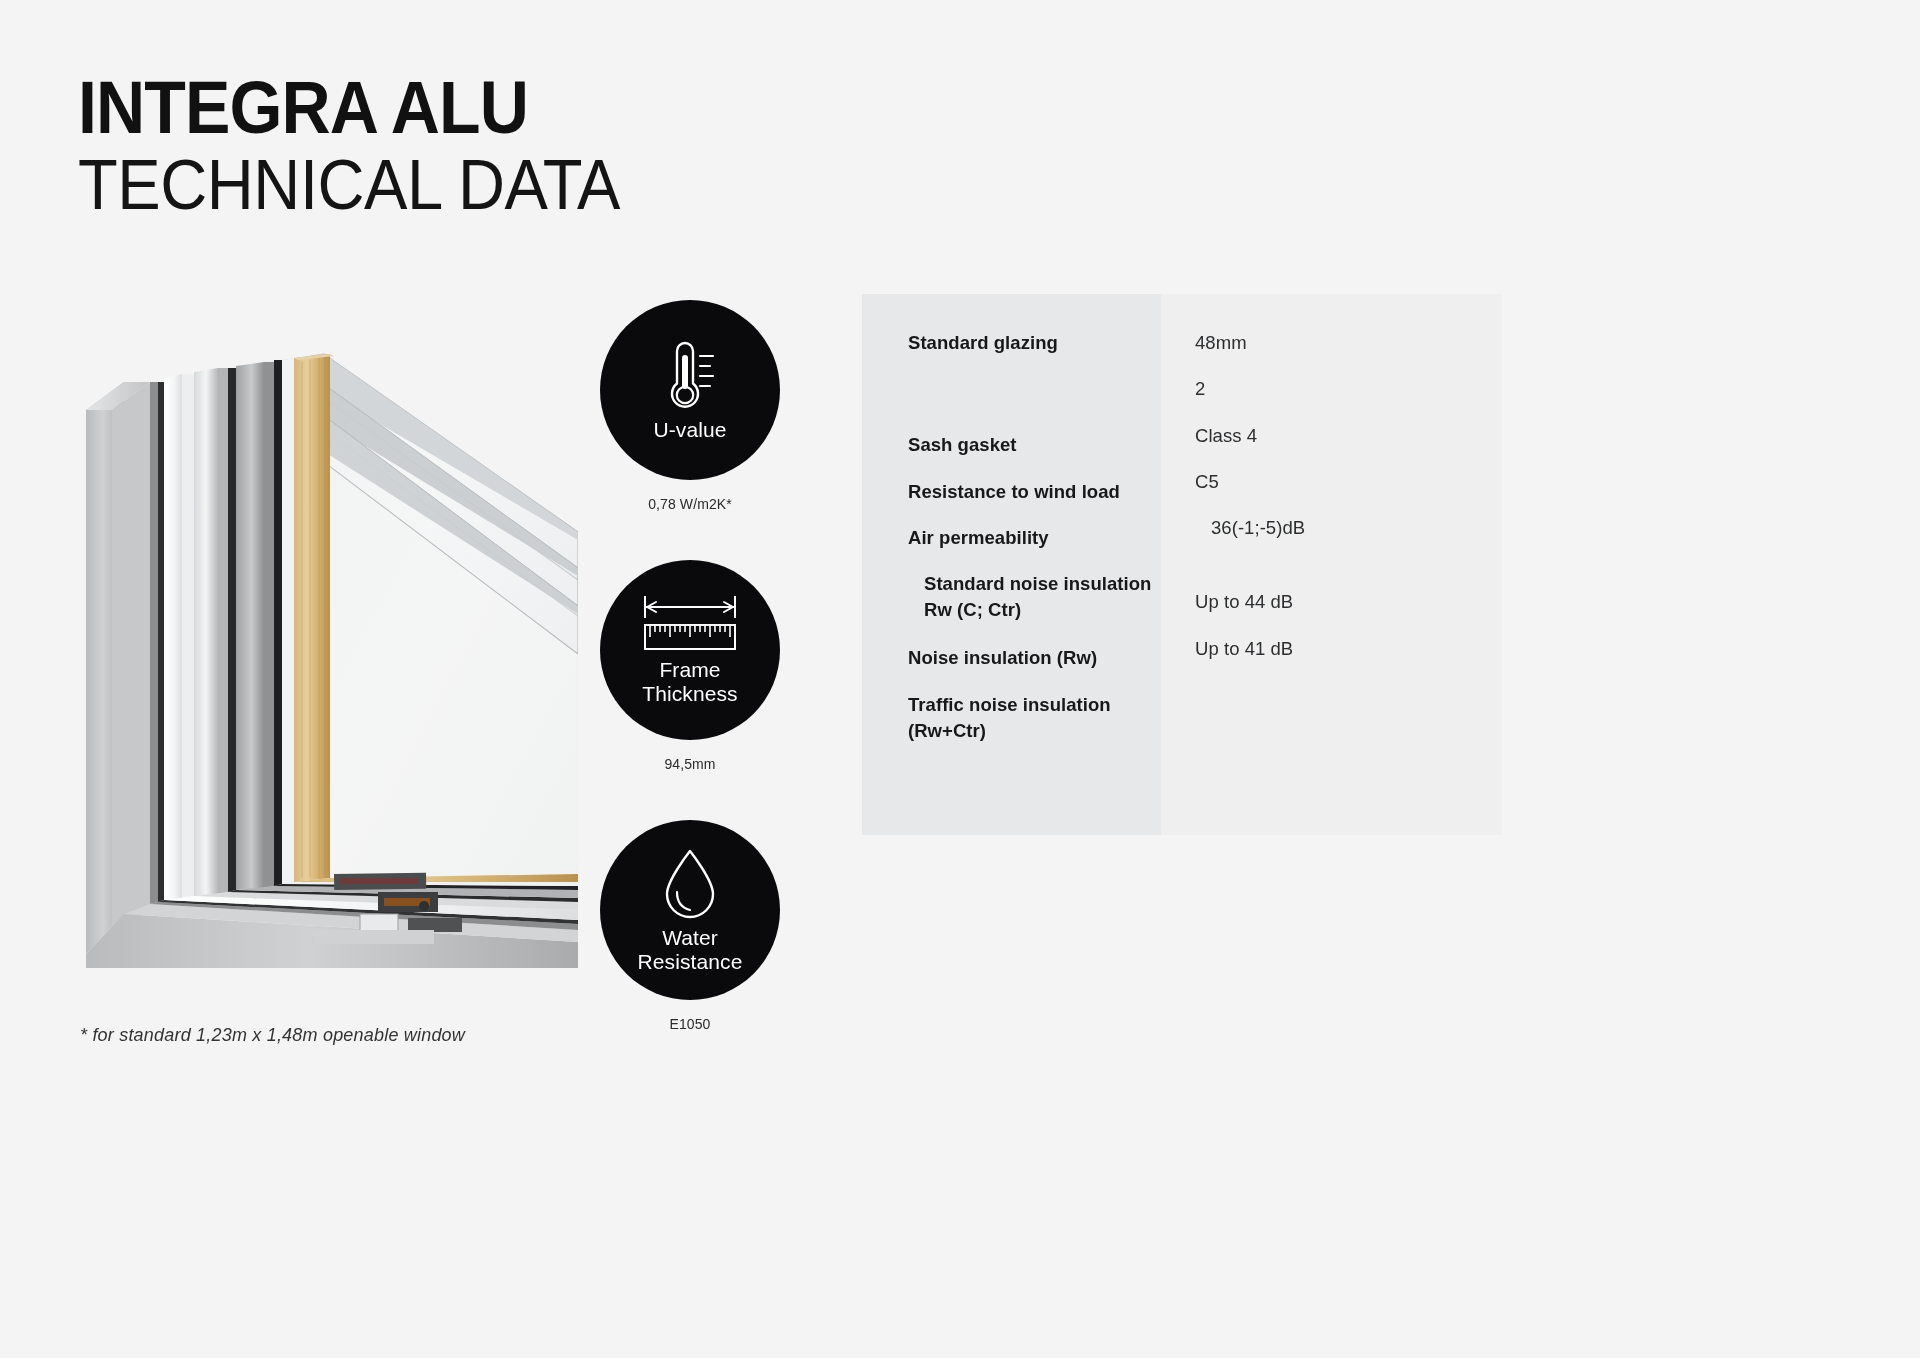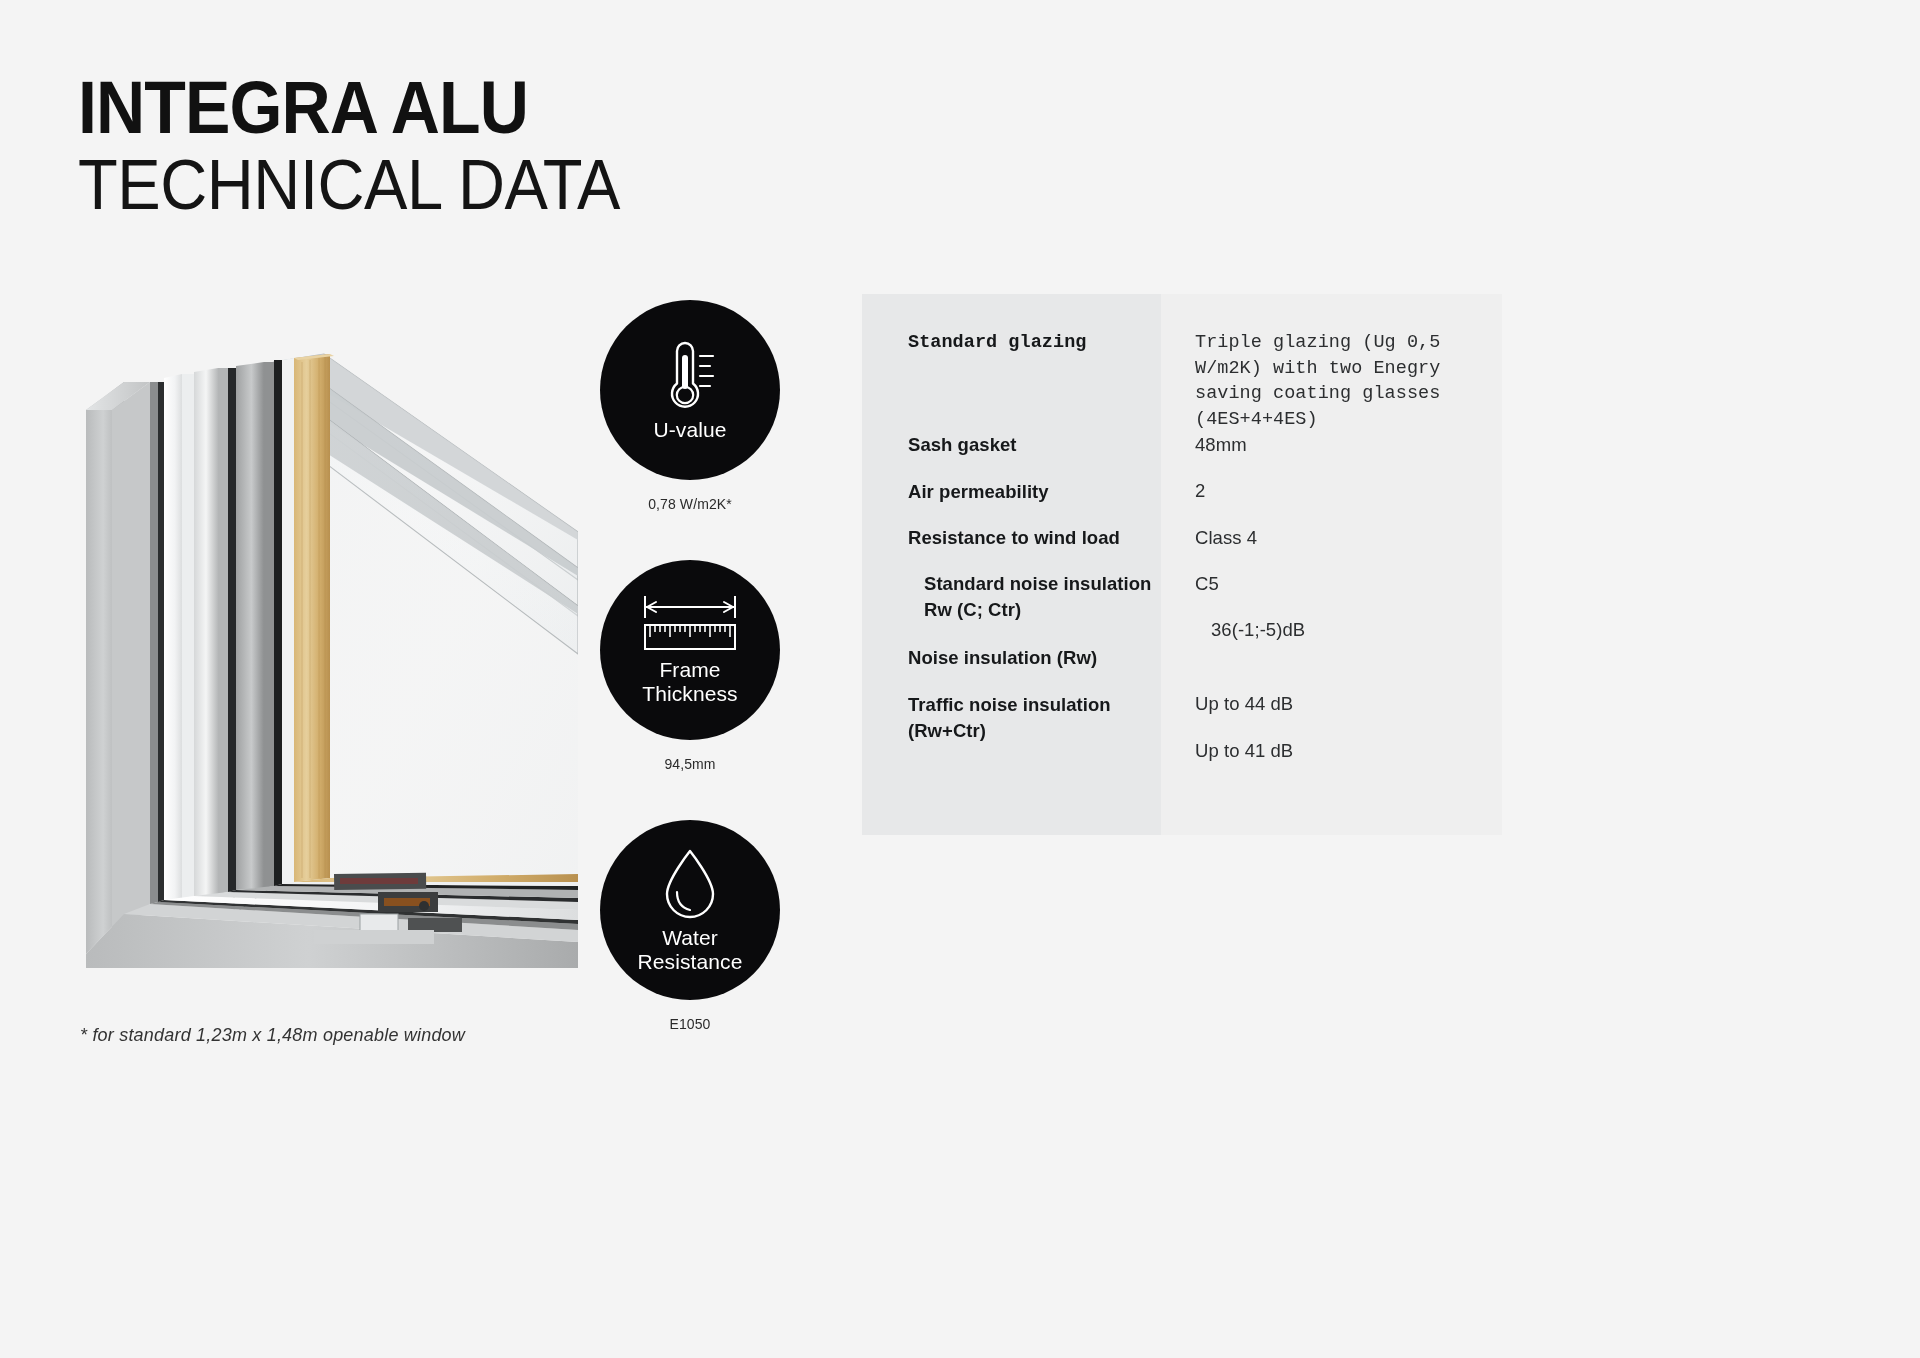"Standard glazing" .r0 { font-family: Liberation Mono, monospace -> none }
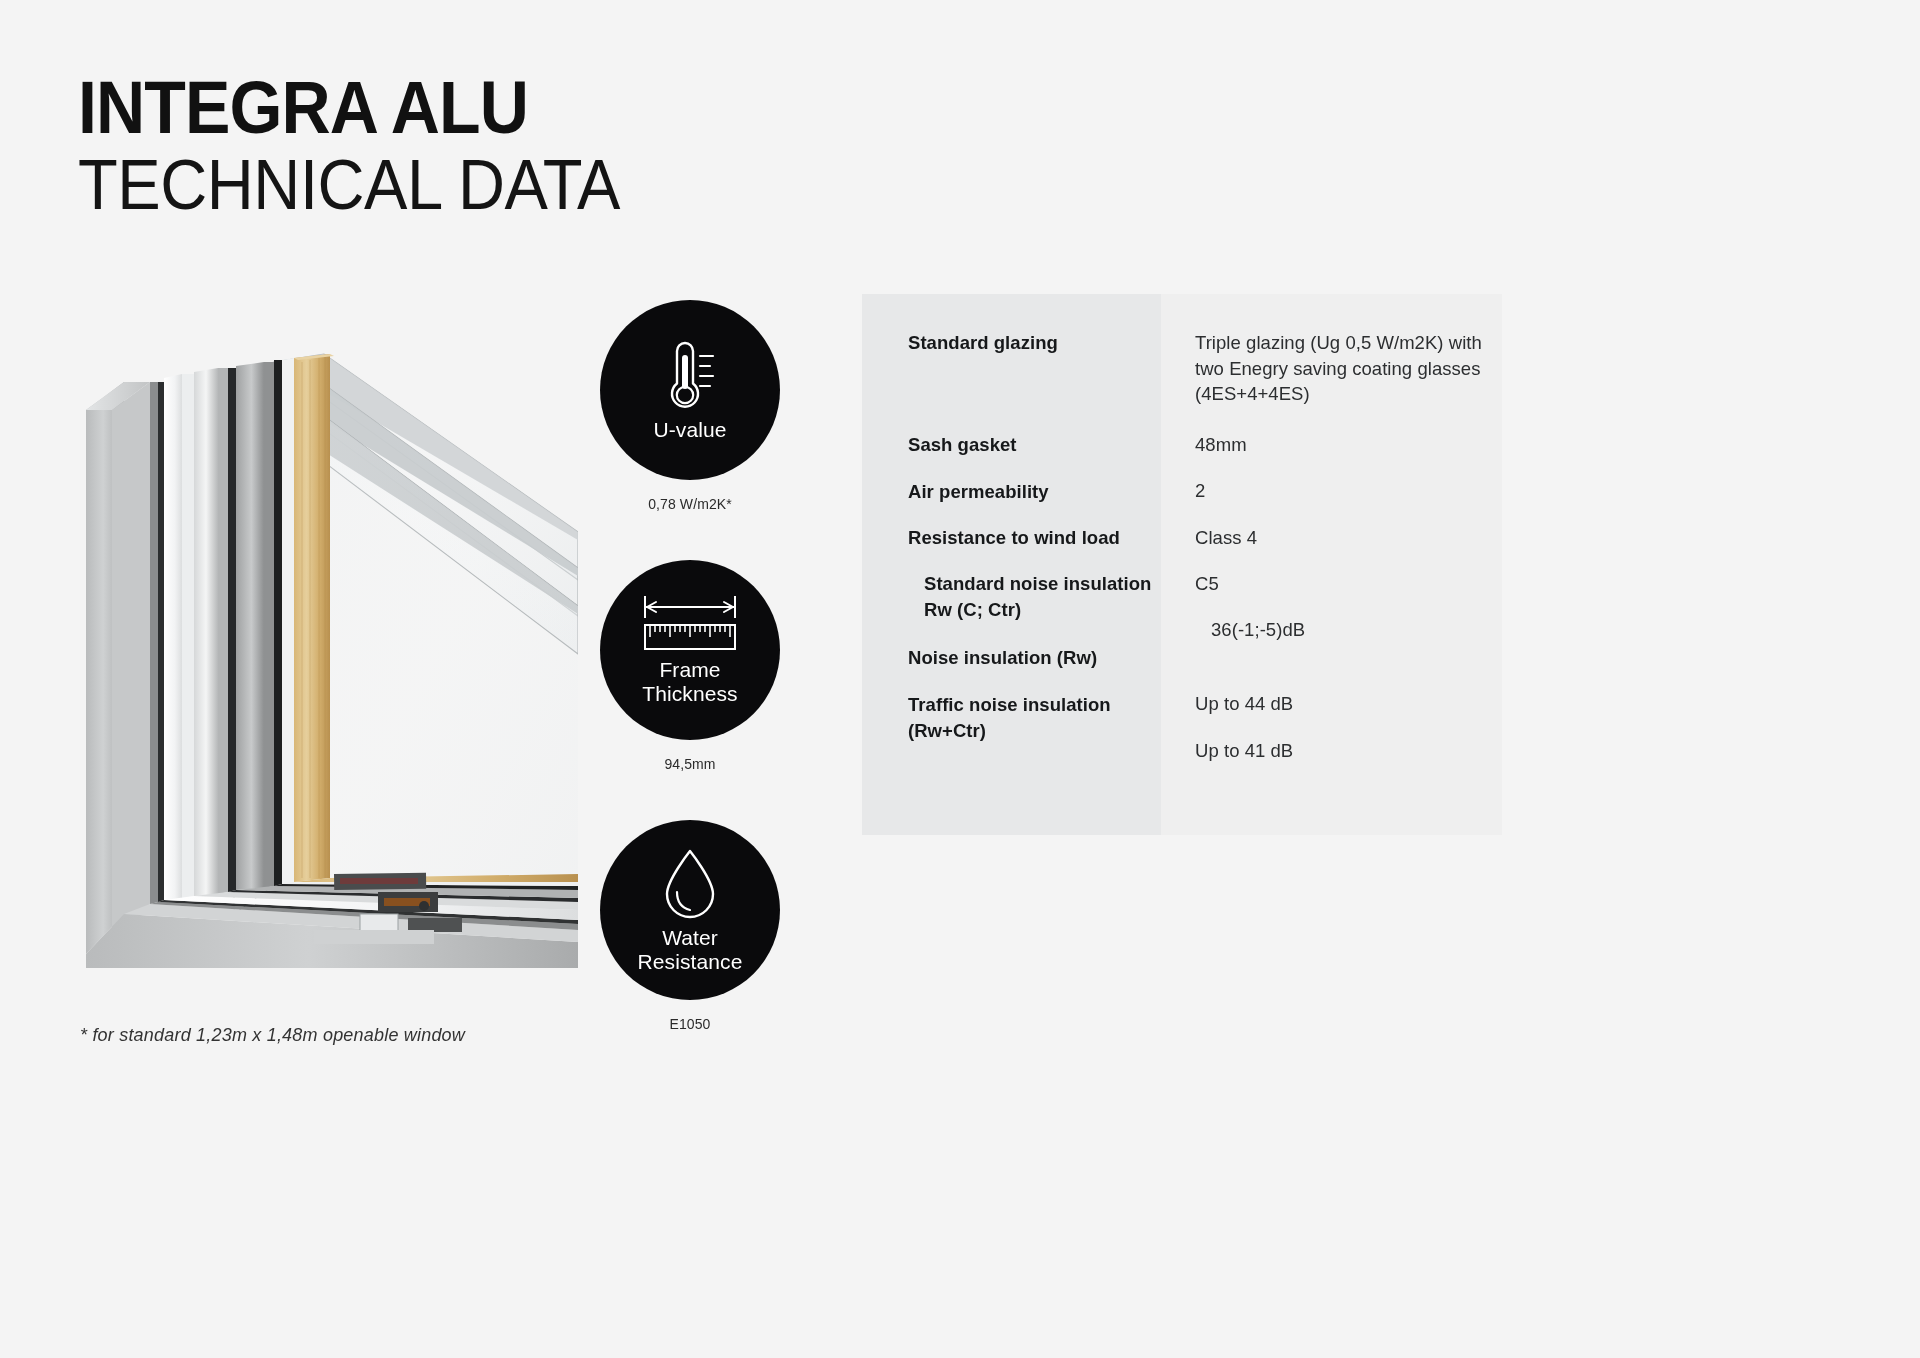"Triple glazing (Ug 0,5 W/m2K)" div.spec-row { html: <div> <div>Triple glazing (Ug 0,5 W/m2K) with two Enegry saving coating glasses (4ES+4+4ES)</div> </div> -> none }
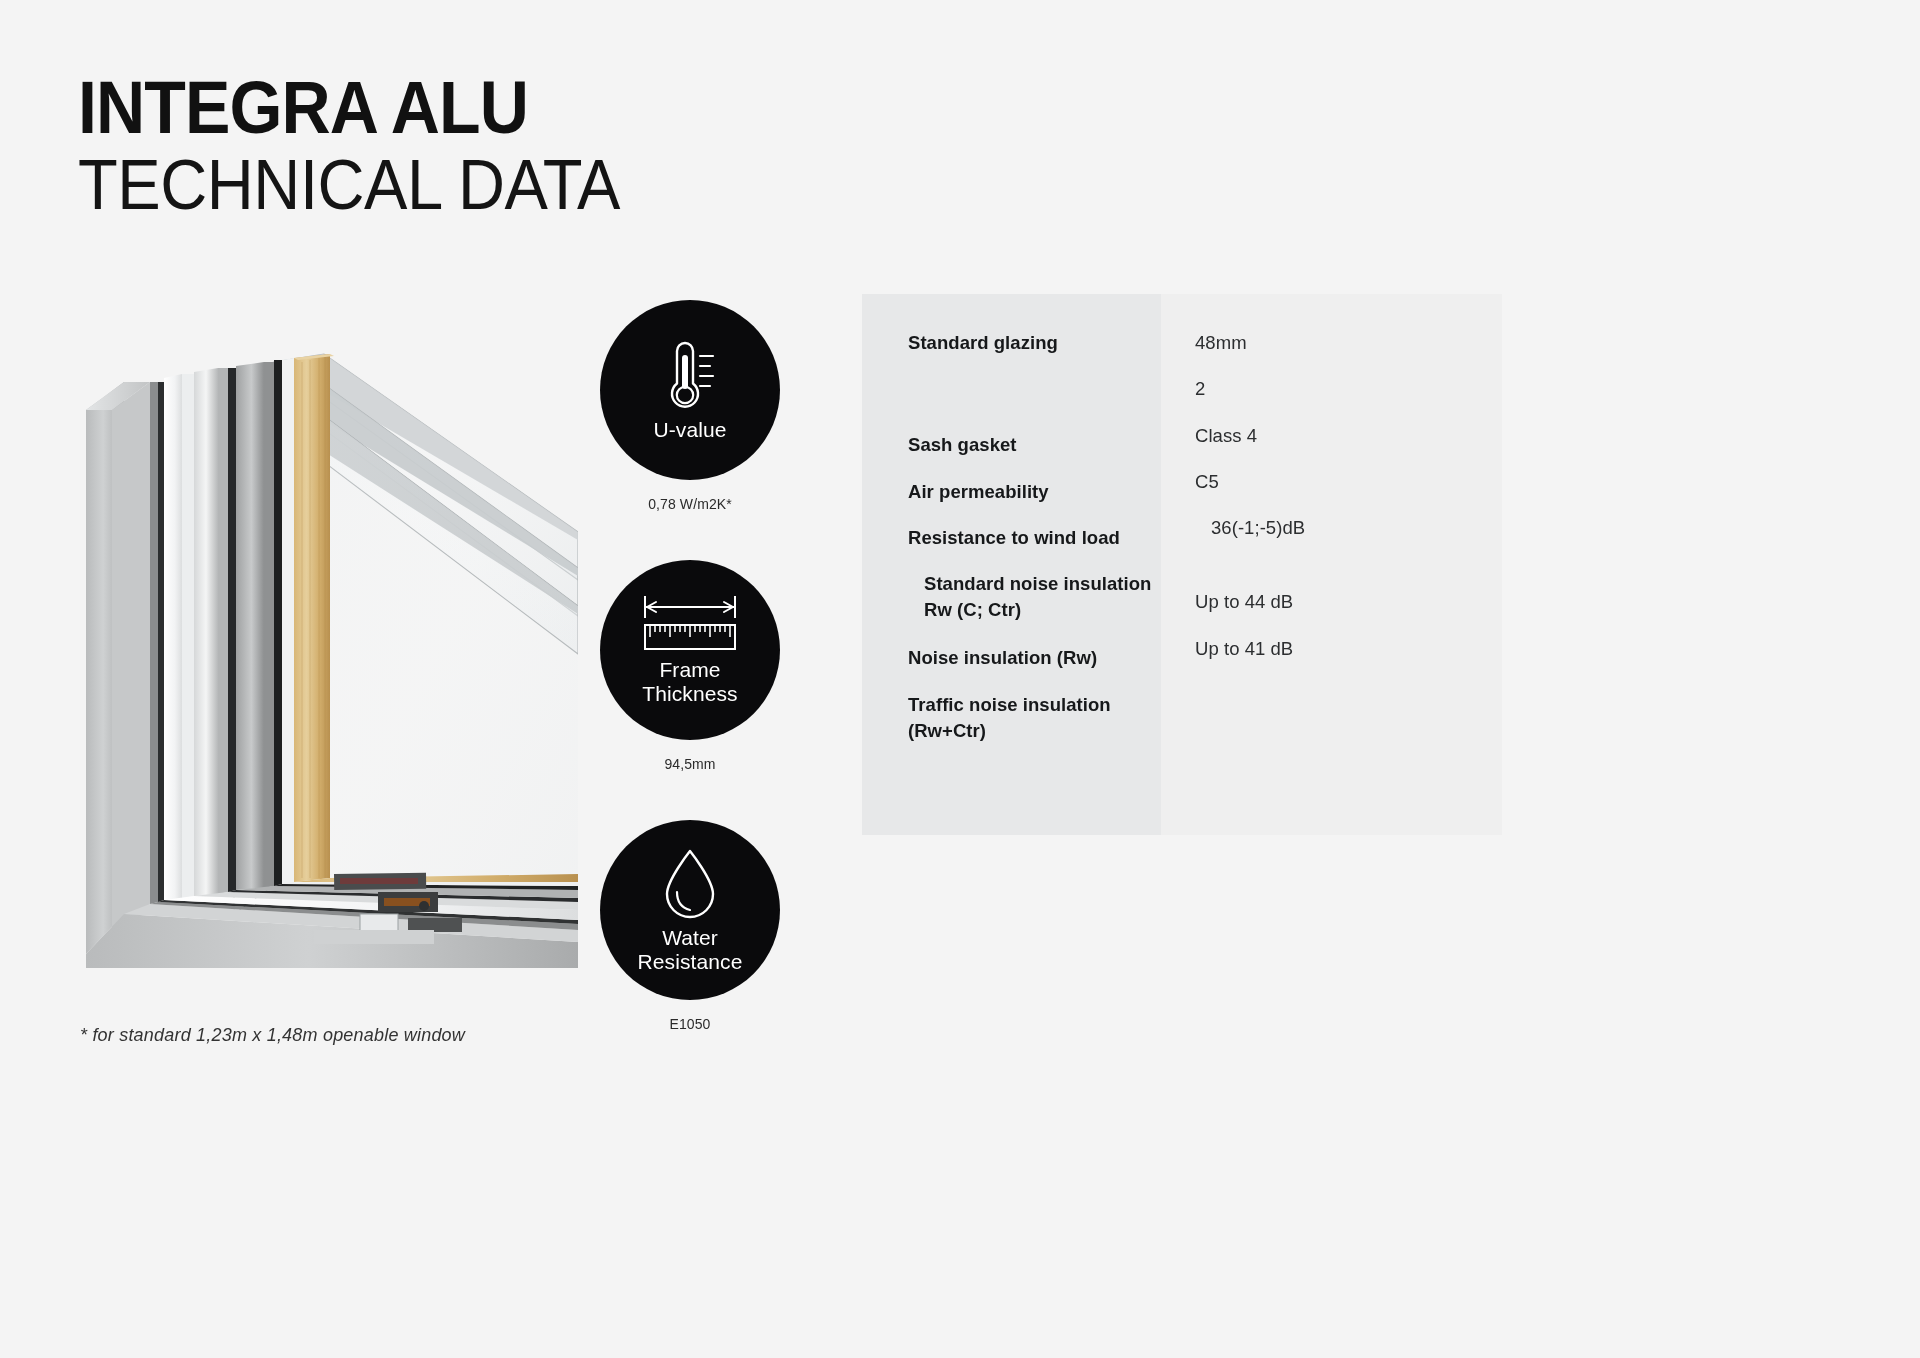"Air permeability" div.spec-row { order: before "Resistance to wind load" -> after "Resistance to wind load" }
